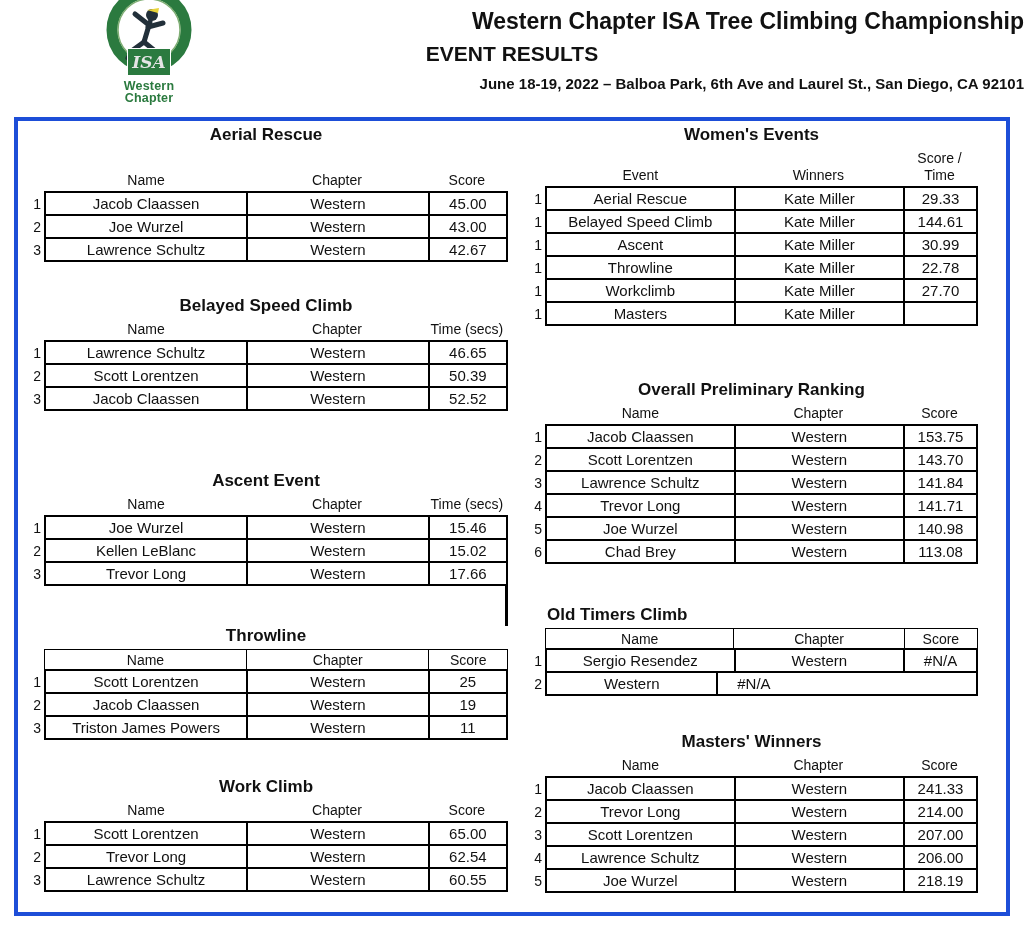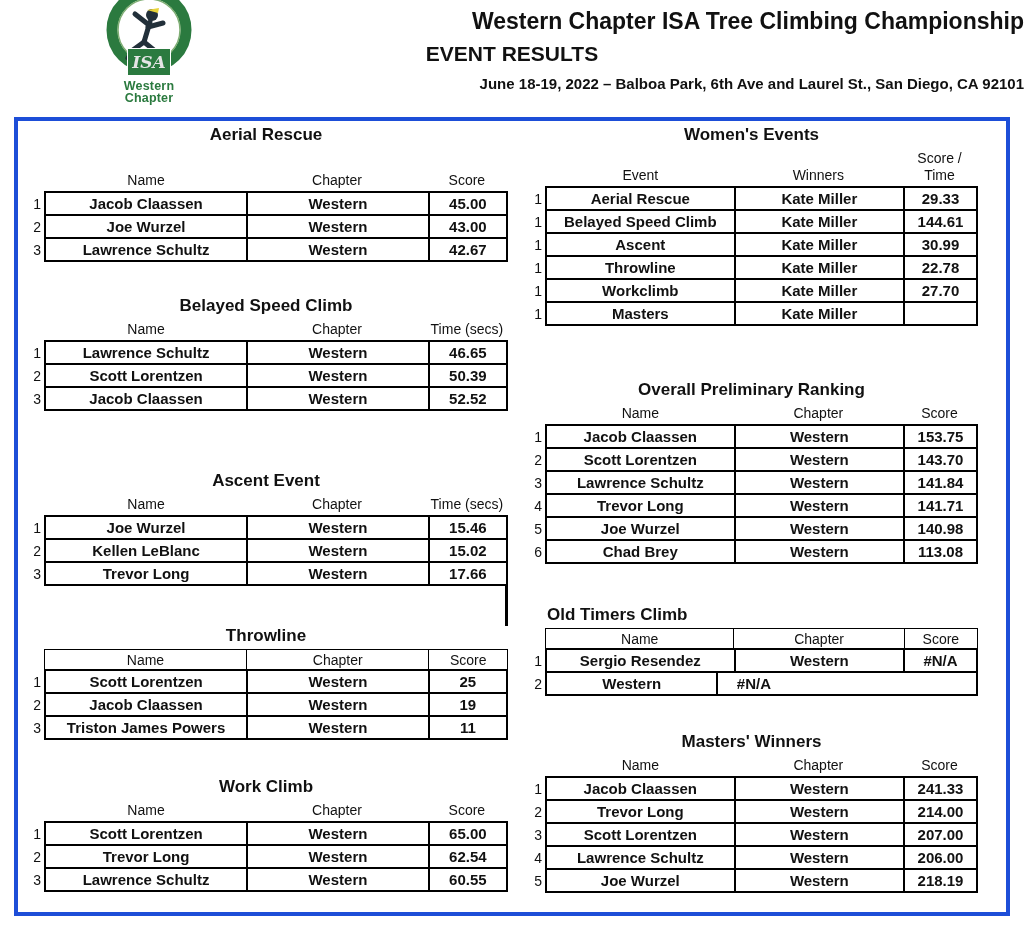"Jacob Claassen" .cells.db { font-weight: bold -> none }
